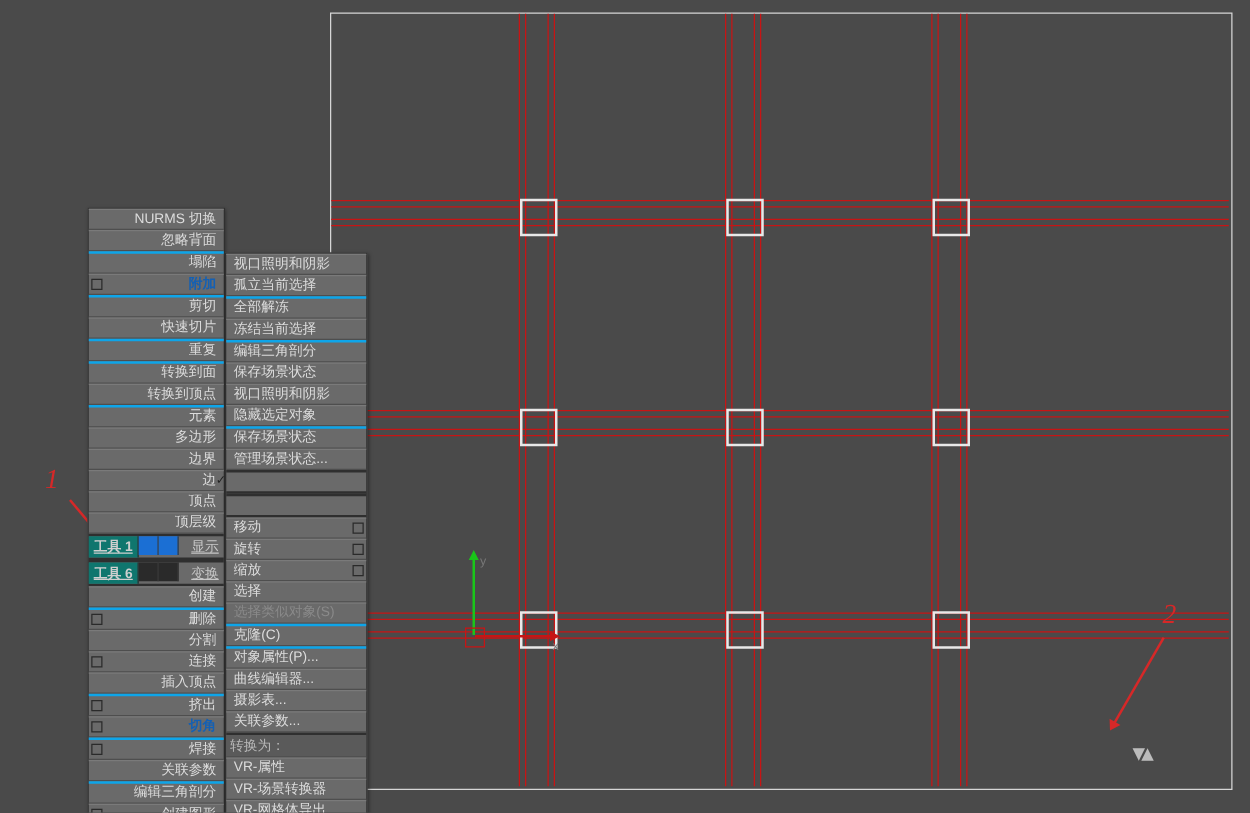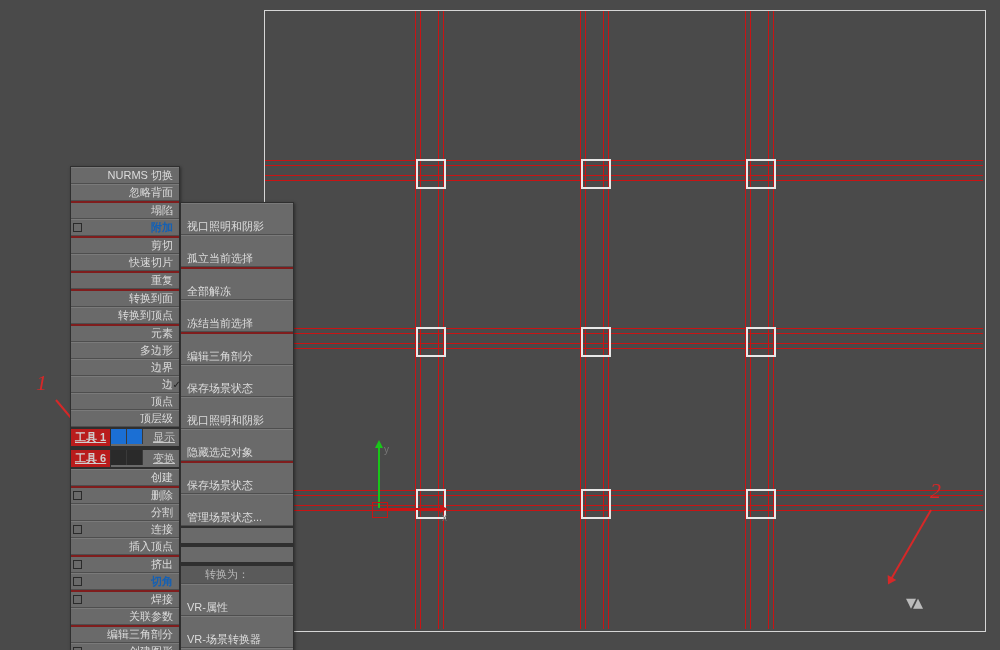"塌陷" .qitem.sep { border-top: 2px solid #7f1d1d -> 2px solid #0ea5e9 }
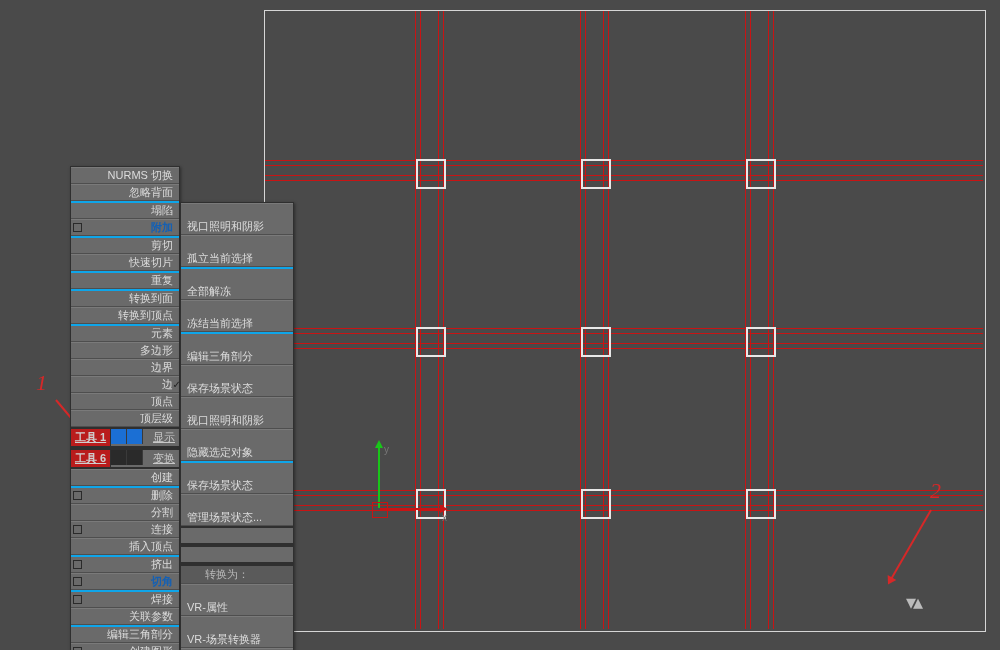"视口照明和阴影" .q-right .qitem { padding: 16px 12px 1px 6px -> 1px 12px 1px 6px }
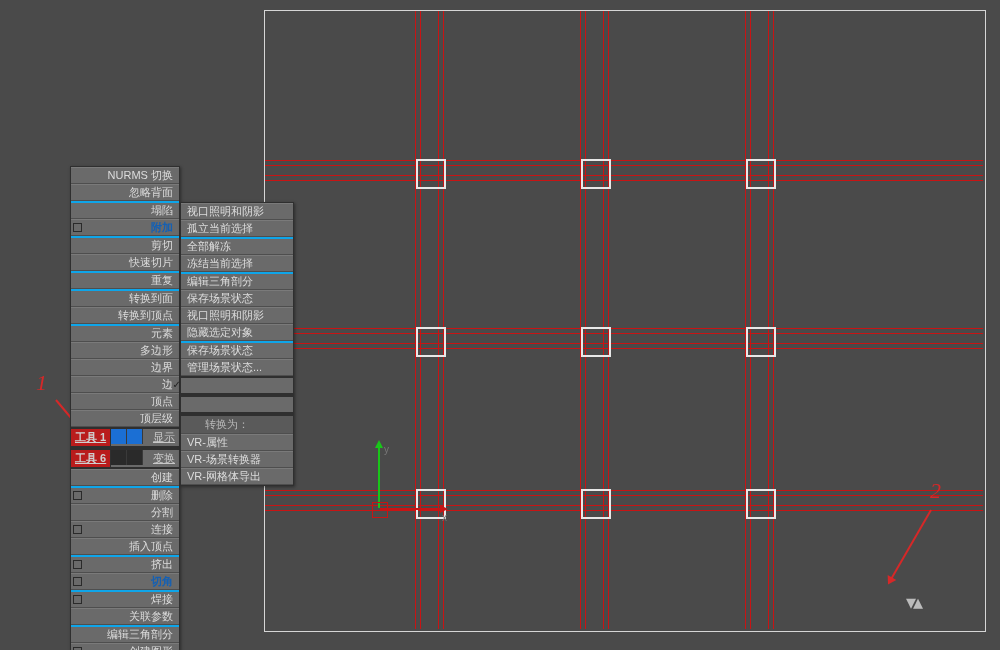"移动" div { html: none -> <div> <div>移动<span></span></div> <div>旋转<span></span></div> <div>缩放<span></span></div> <div>选择</div> <div>选择类似对象(S)</div> <div>克隆(C)</div> <div>对象属性(P)...</div> <div>曲线编辑器...</div> <div>摄影表...</div> <div>关联参数...</div> </div> }
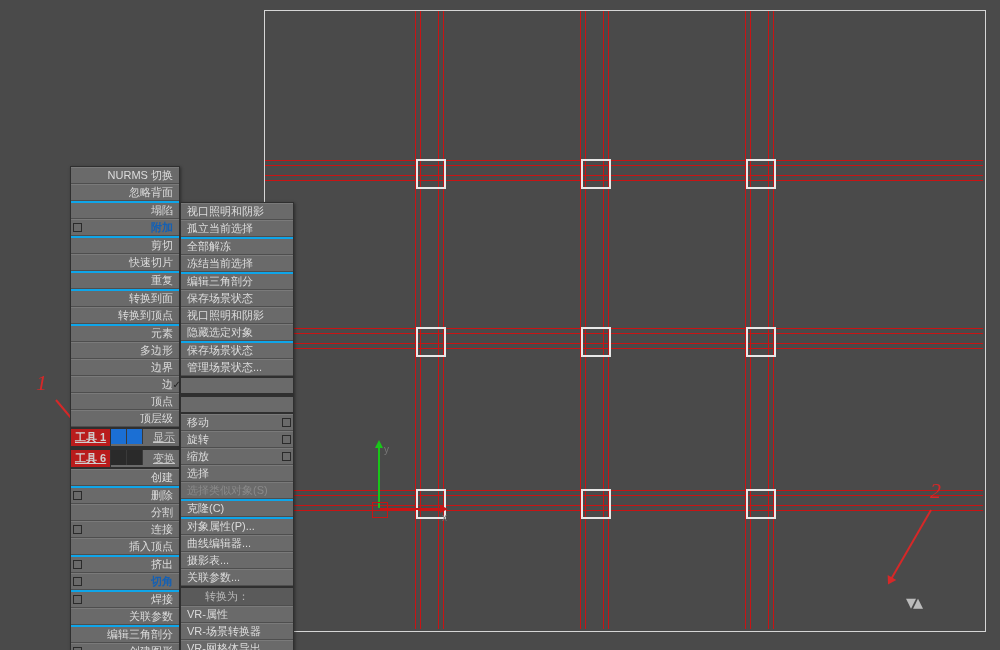"工具 1" .qhdr .lab { background: #b91c1c -> #0f766e }
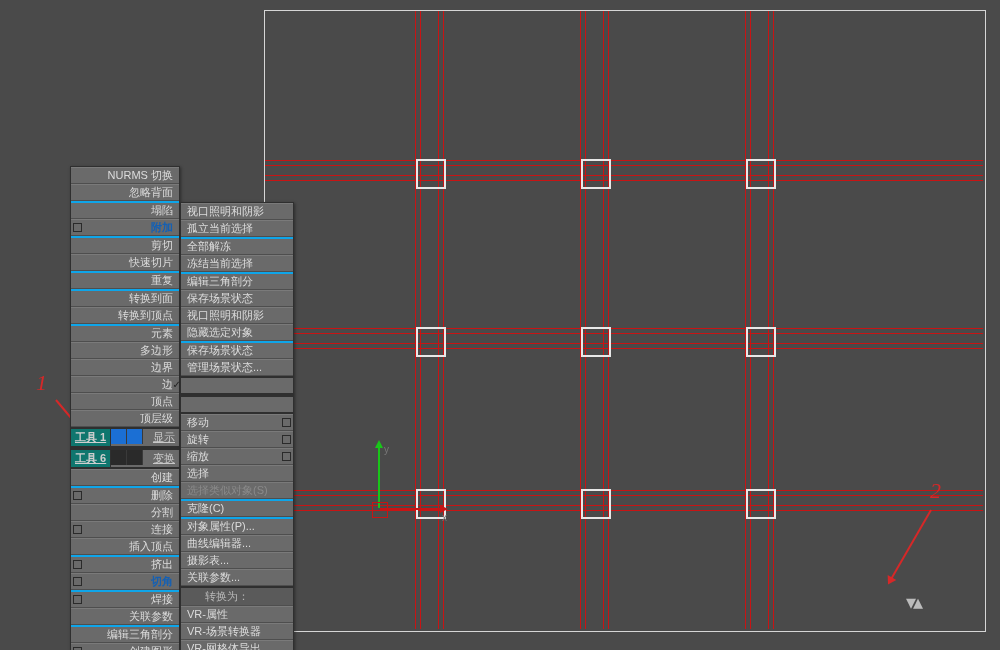"转换为：" .vr-title { padding: 1px 24px -> 1px 3px }
